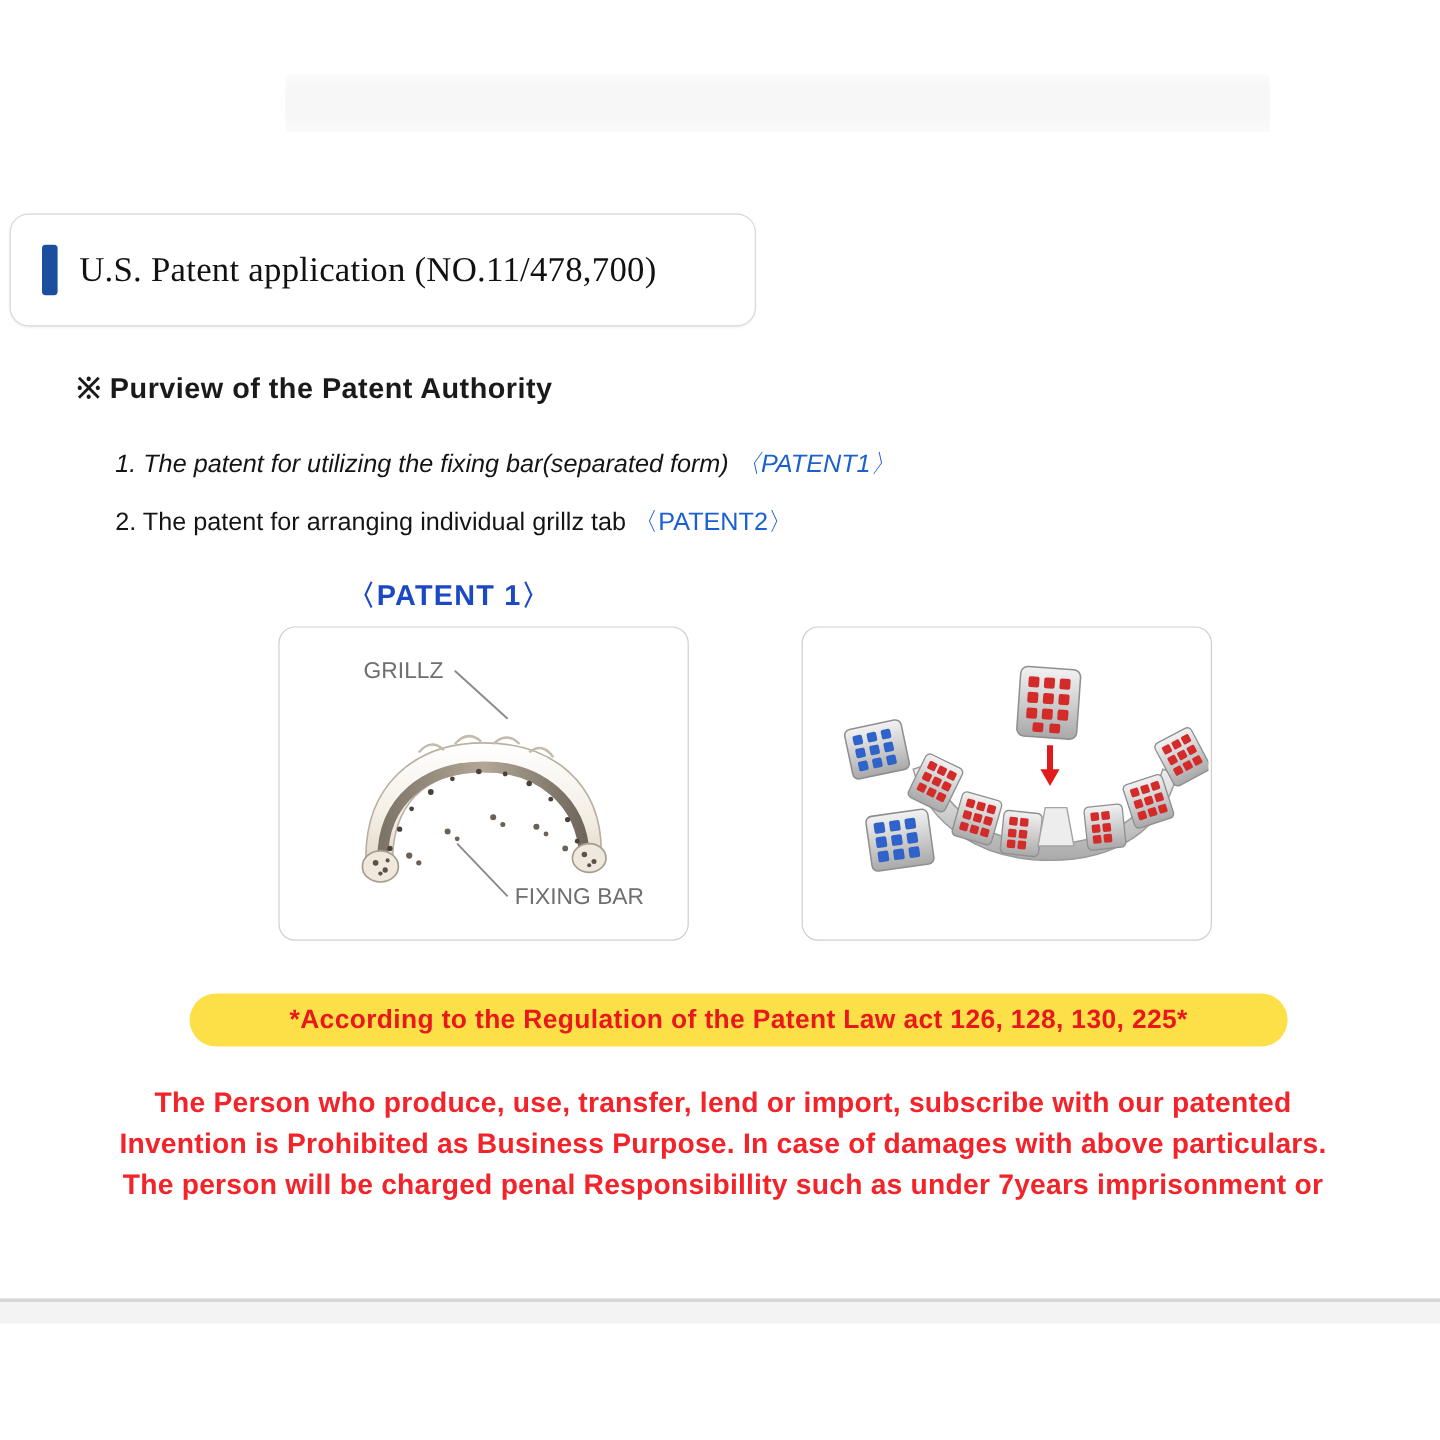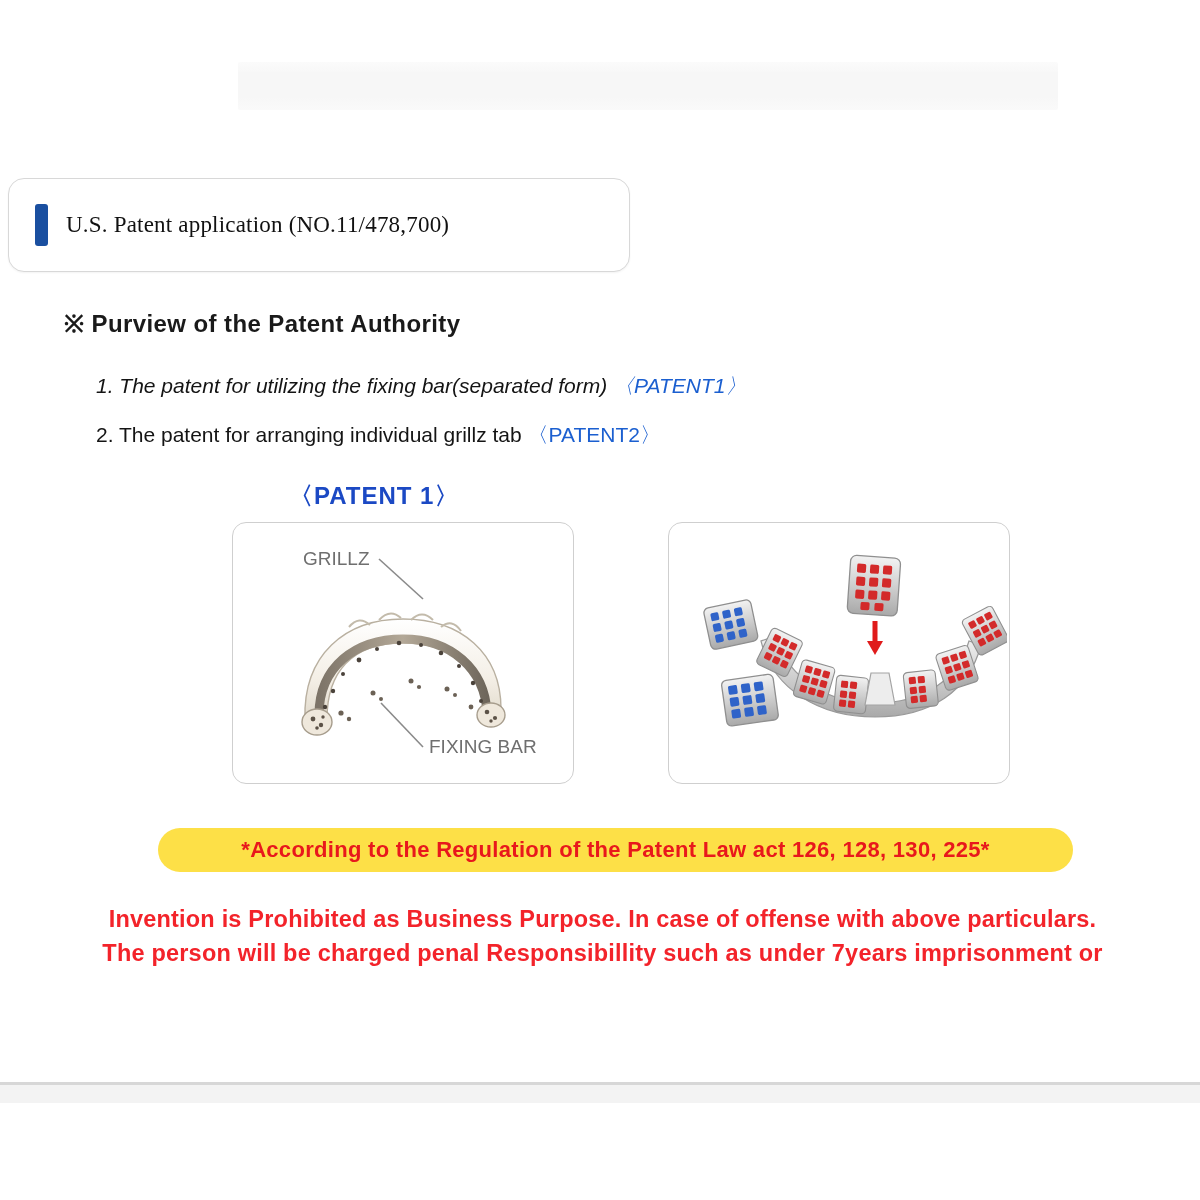"U.S. Patent application (NO.11/478,700)" .title-text { font-size: 23px -> 29px }
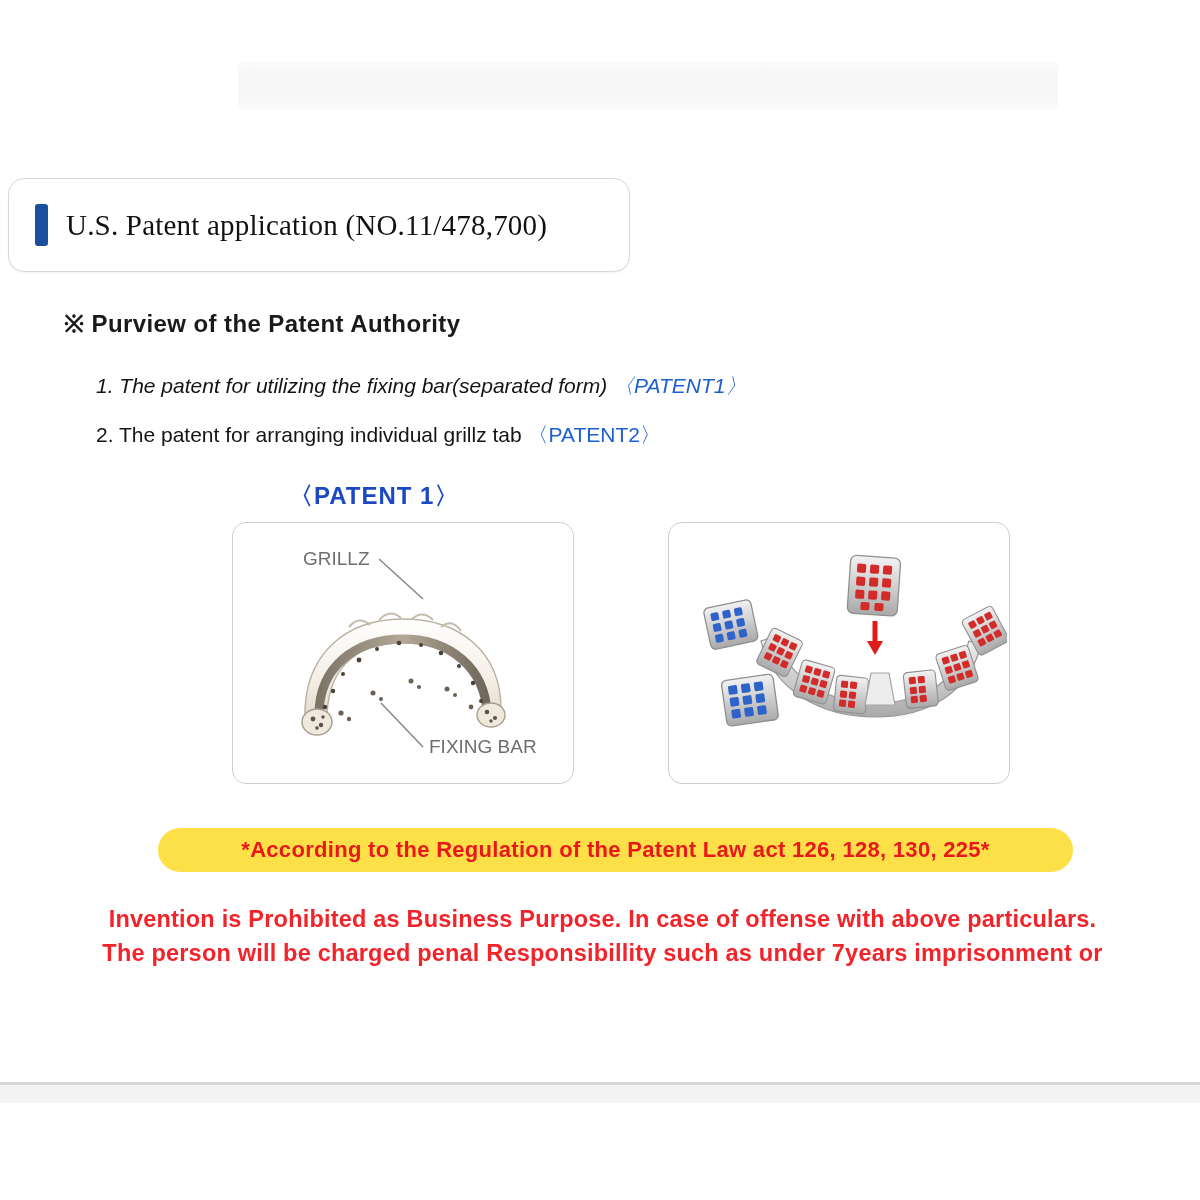"The Person who produce, use," div { html: none -> <div>The Person who produce, use, transfer, lend or import, subscribe with our patented</div> }
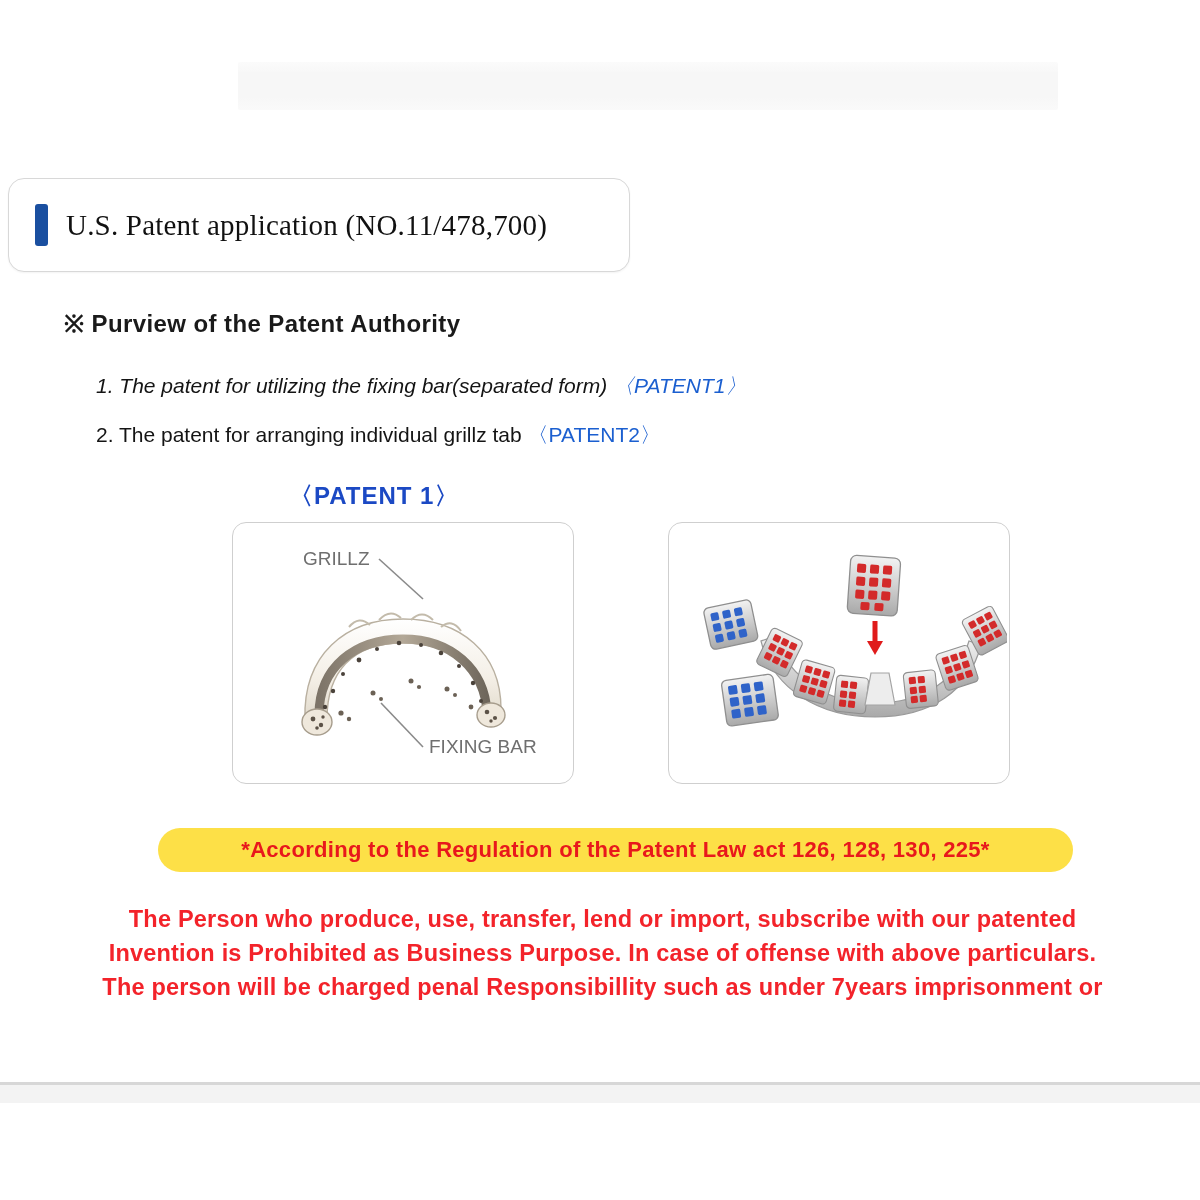"Invention is Prohibited as Business" div { text: offense -> damages }
